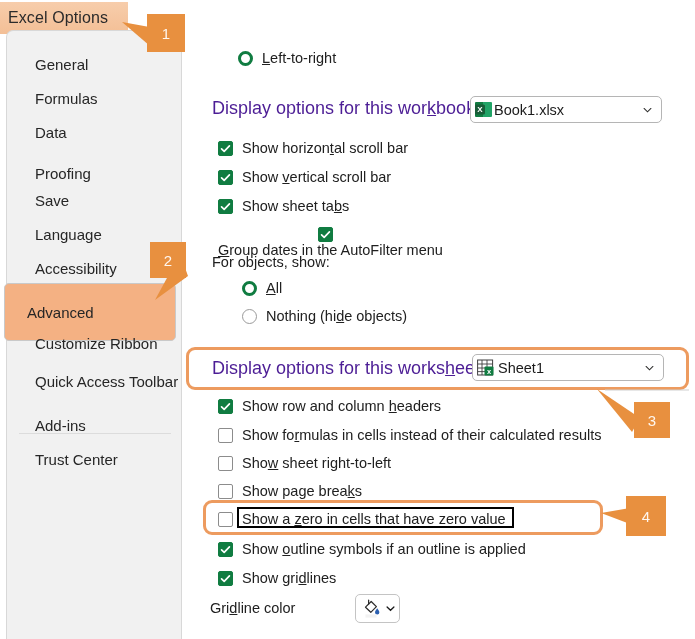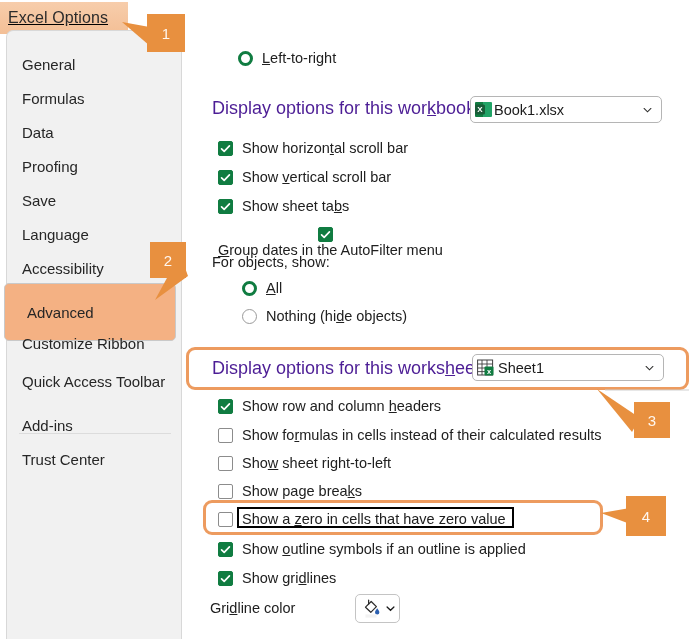"Excel Options" .title-wrap { text-decoration: underline -> none }
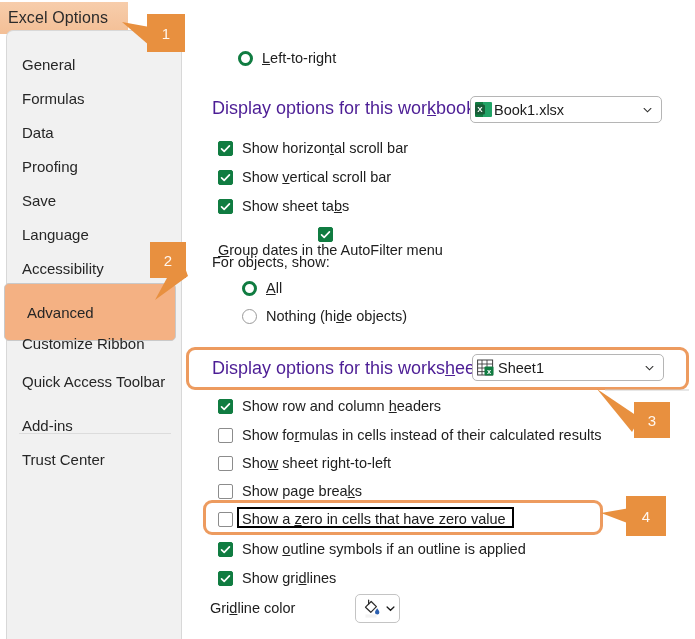"General" .side-item { left: 4px -> 17px }
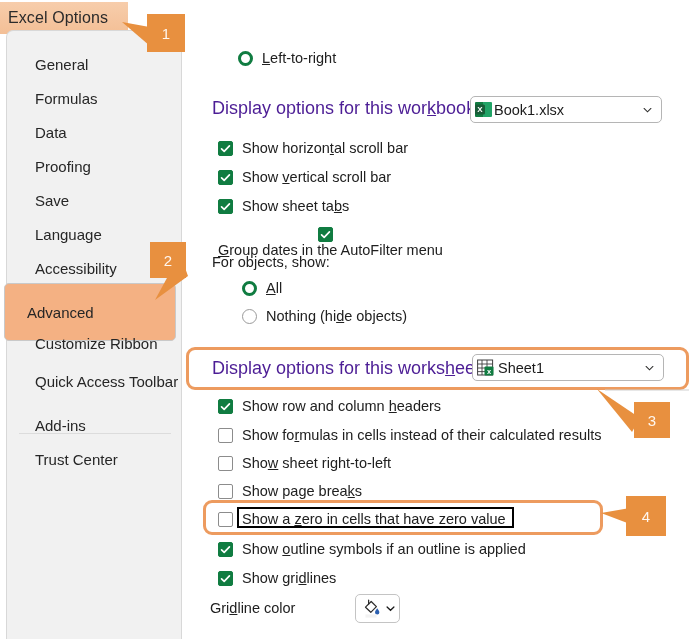"Proofing" div.side-item { align-items: none -> flex-end }
